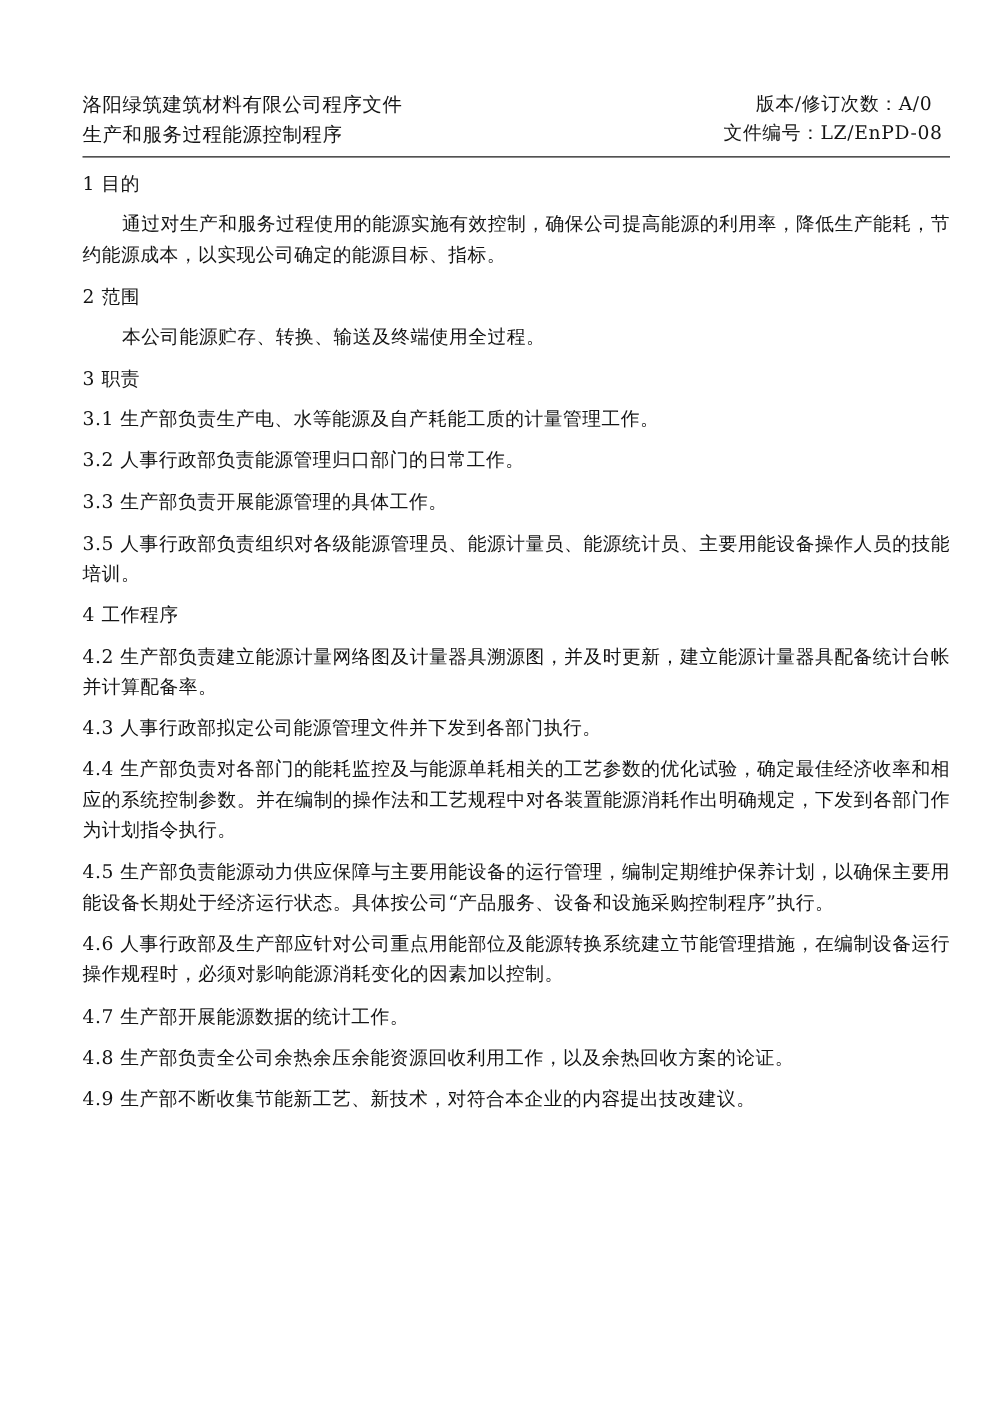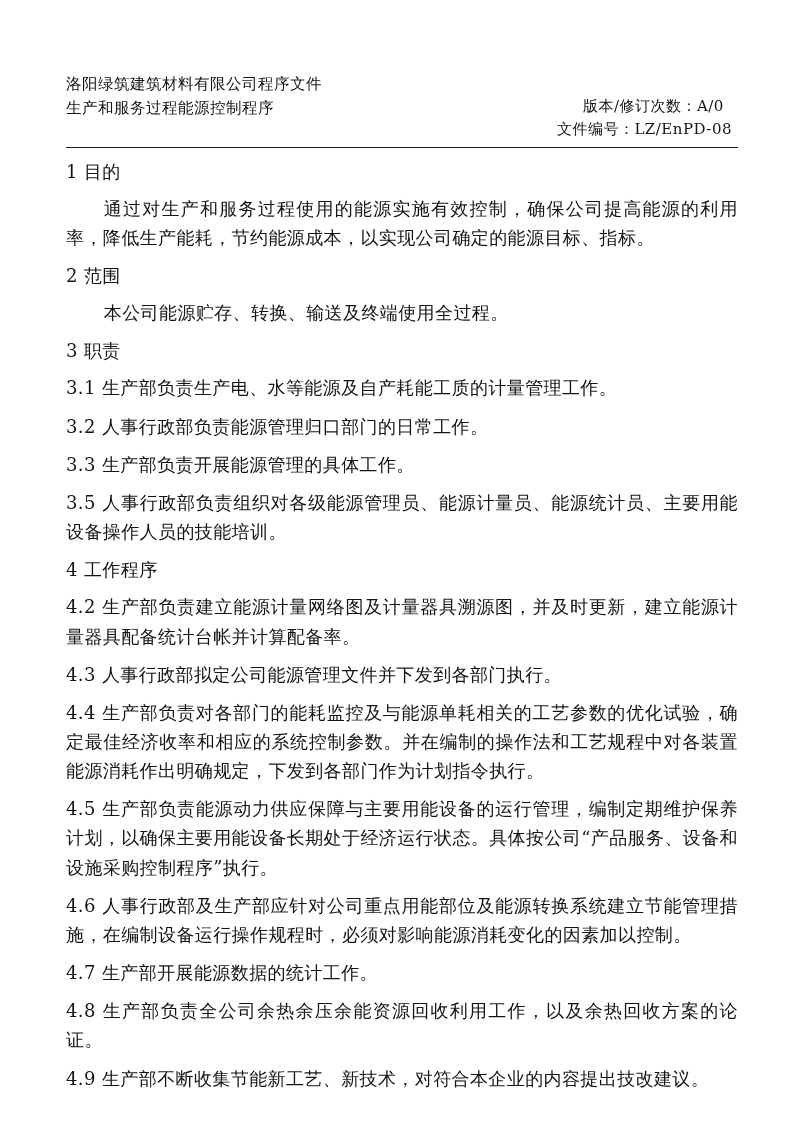"洛阳绿筑建筑材料有限公司程序文件" .page { padding: 72px 62px 40px 66px -> 72px 40px 40px 66px }
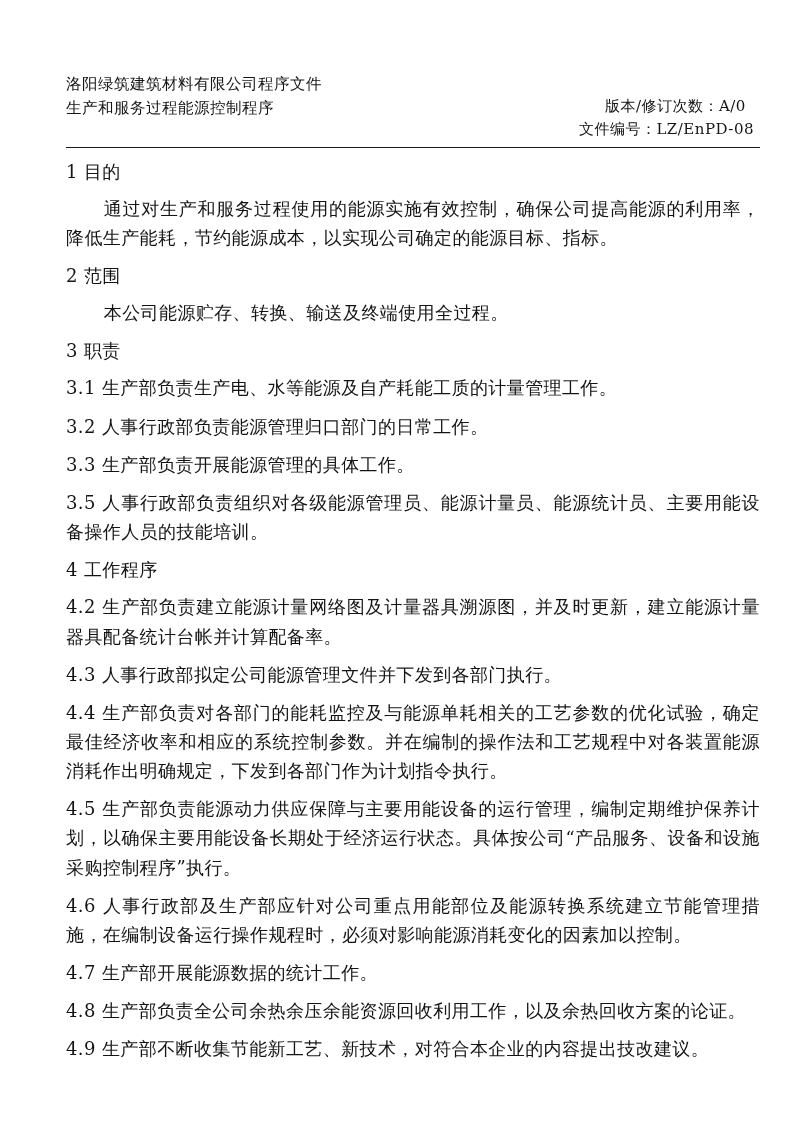"版本/修订次数：A/0" .header-right { margin-top: 23px -> none }
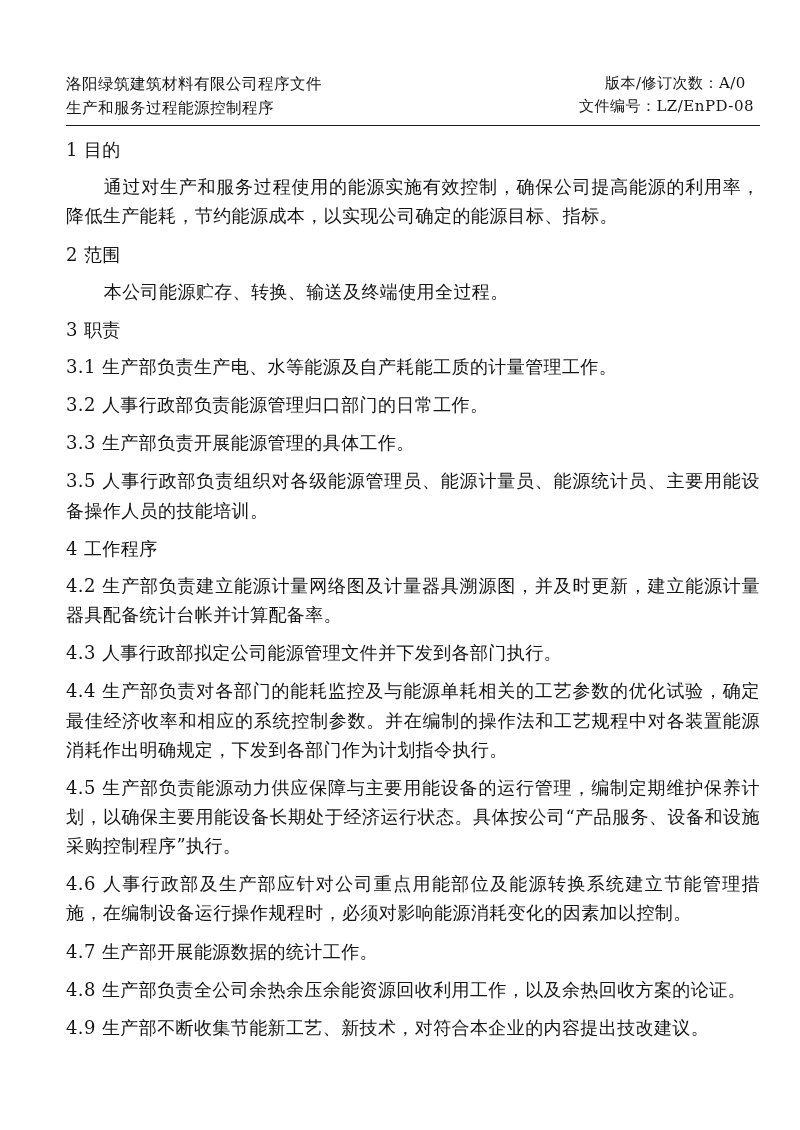"1 目的" .body { font-size: 18px -> 15px }
